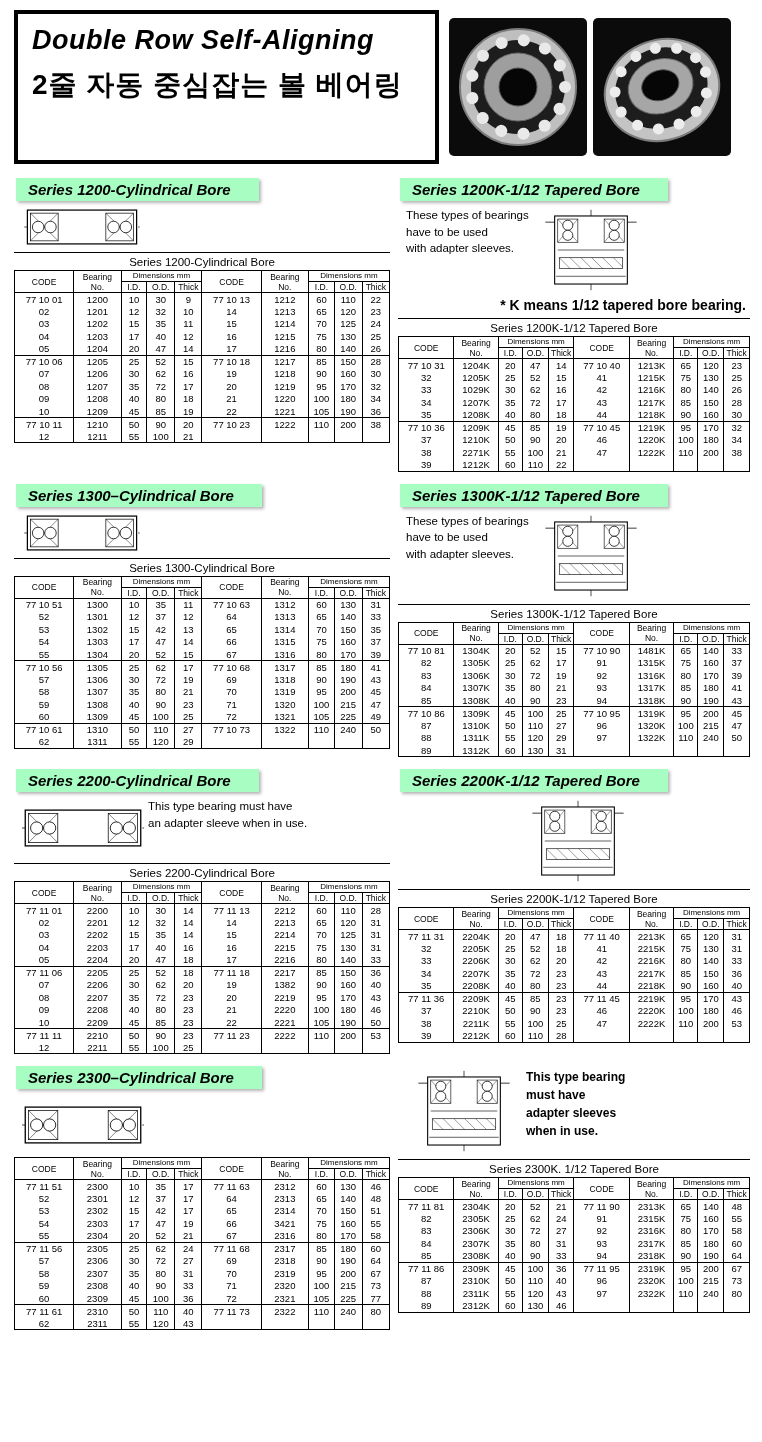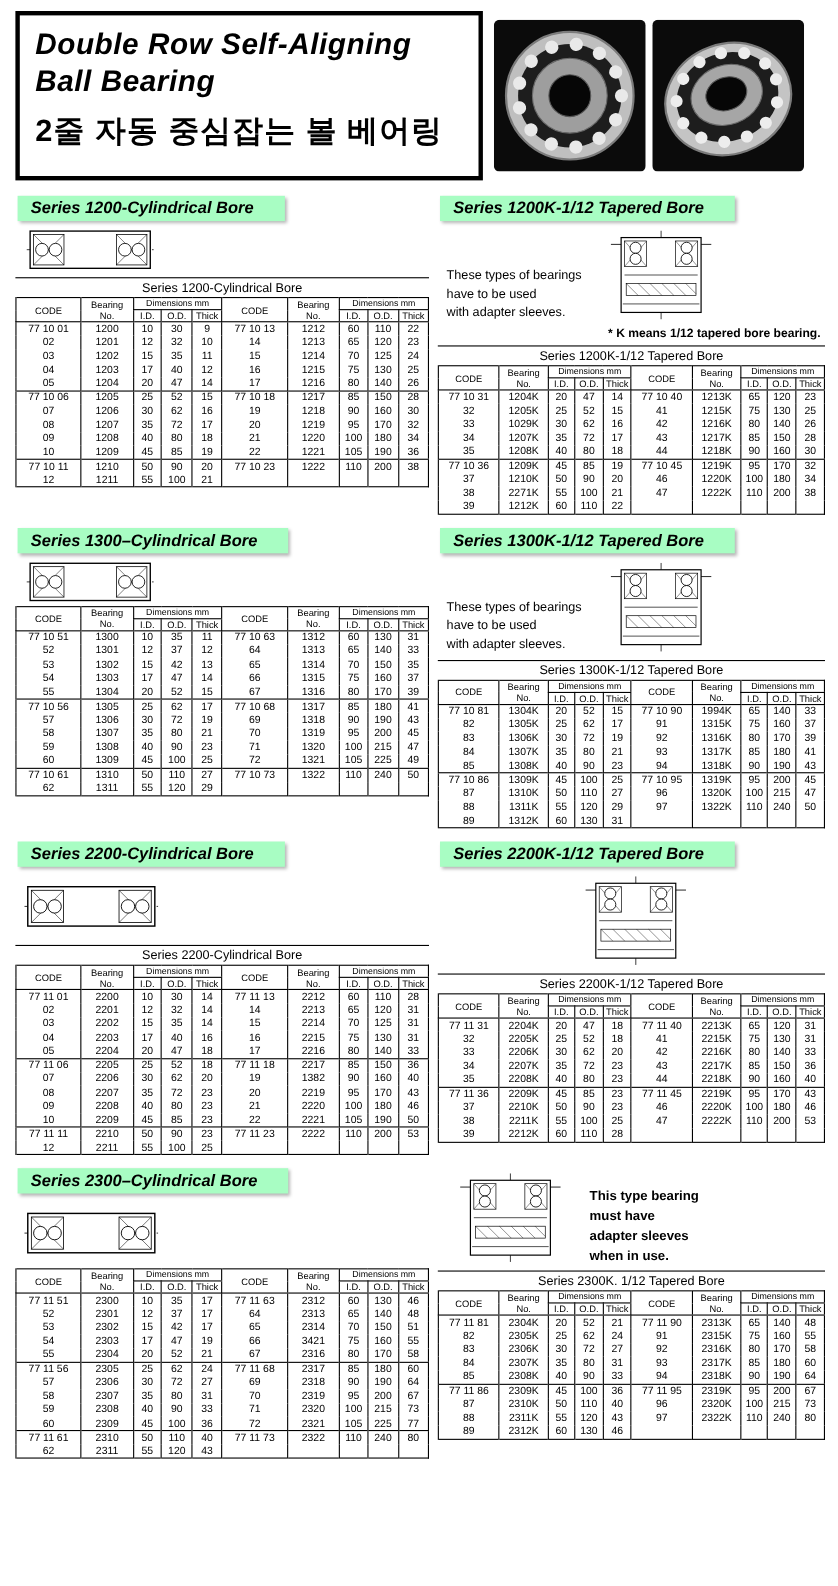"Ball Bearing" div.t1 { html: <div>Ball Bearing</div> -> none }
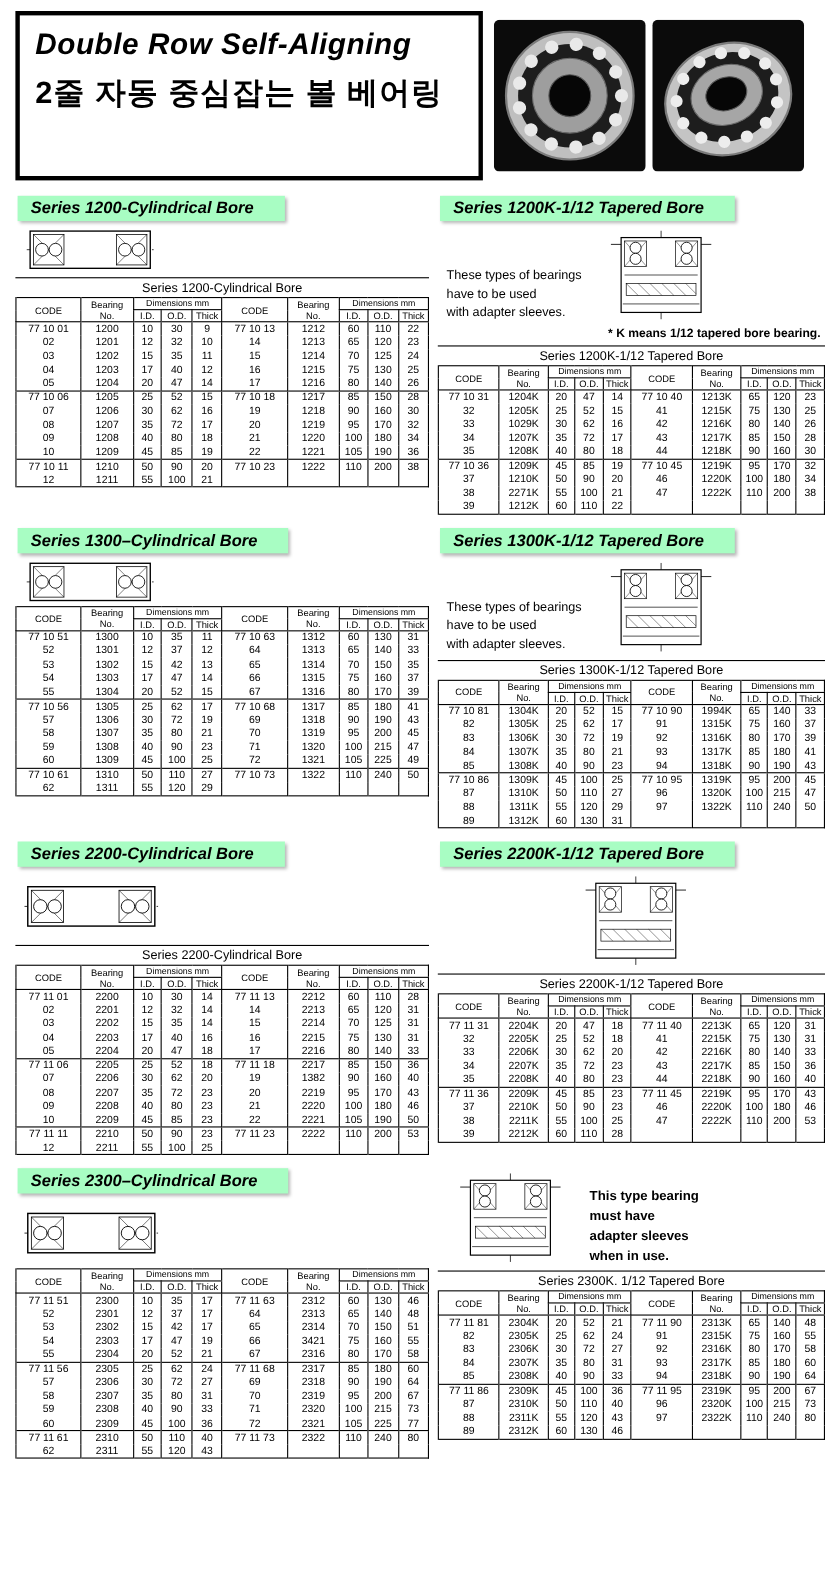"These types of bearings" .figrow { align-items: flex-end -> flex-start; gap: 14px -> 4px }
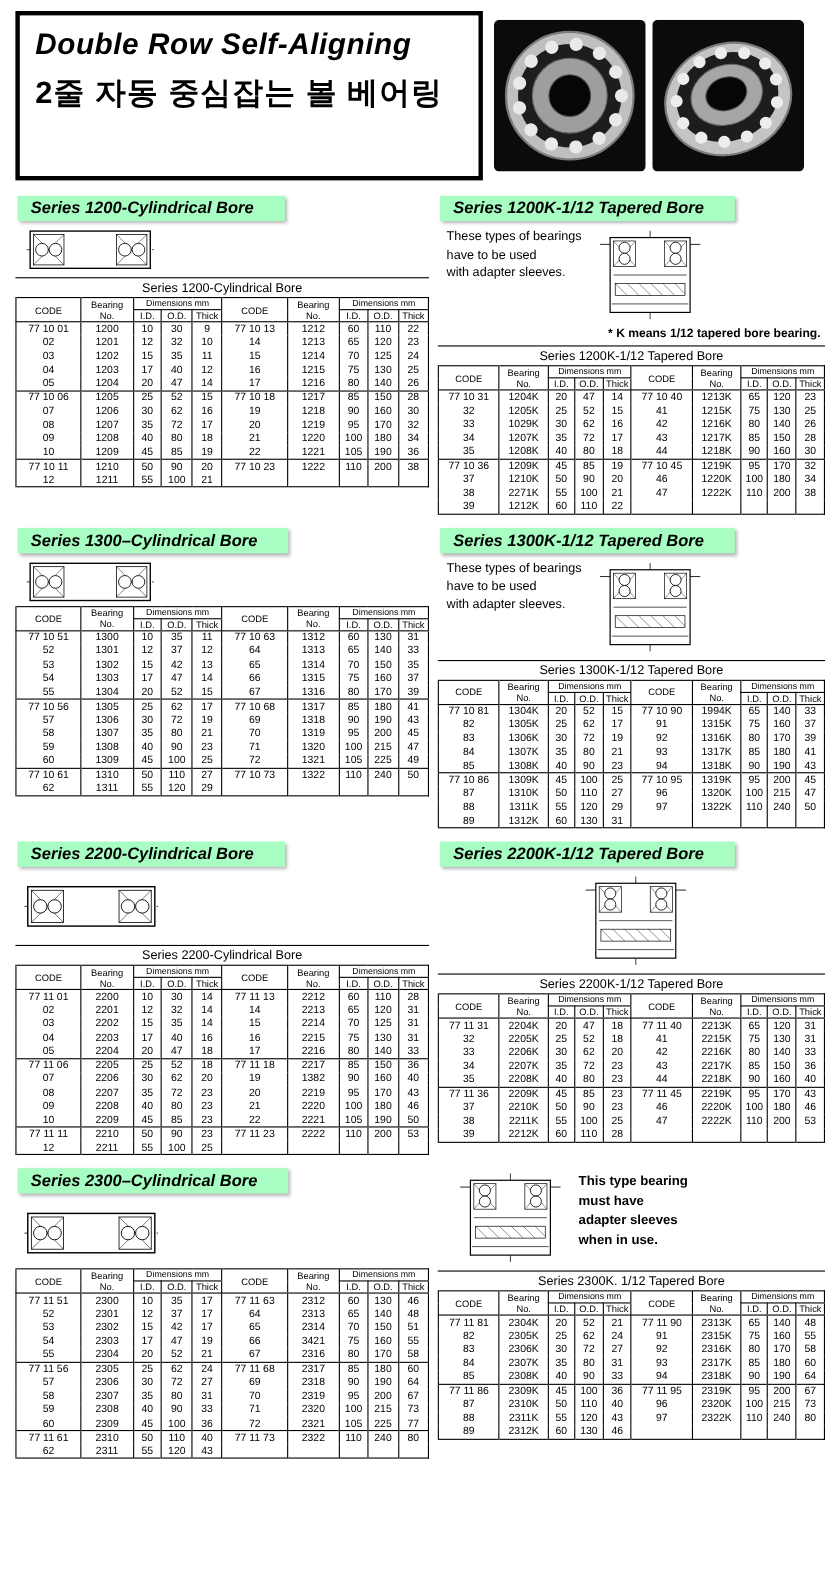"* K means 1/12 tapered" .knote { font-size: 11px -> 14px }
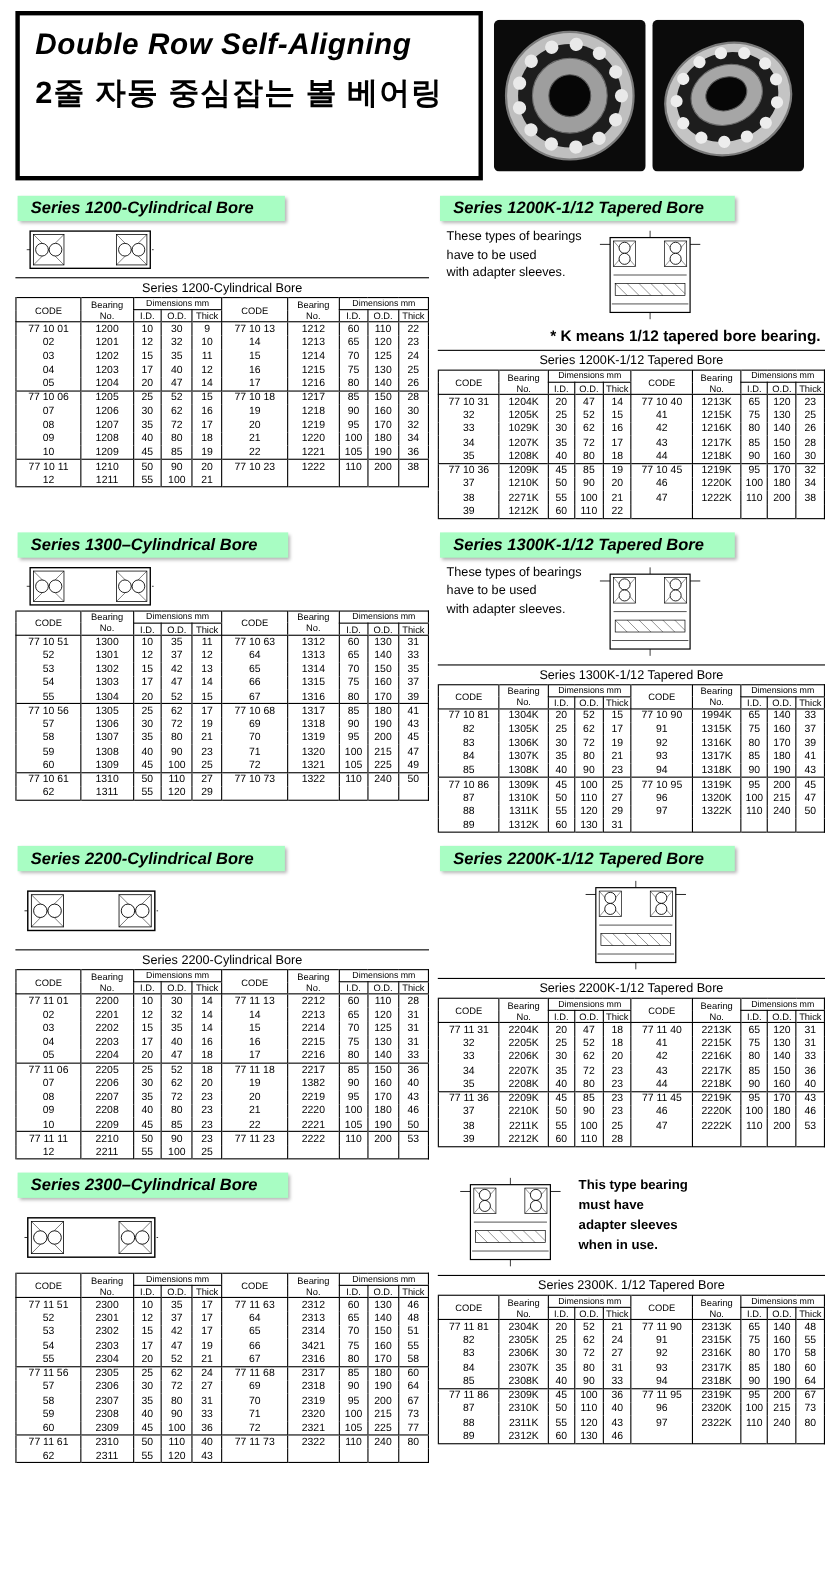"Series 1300-Cylindrical Bore" div.ttl { html: none -> <div>Series 1300-Cylindrical Bore</div> }
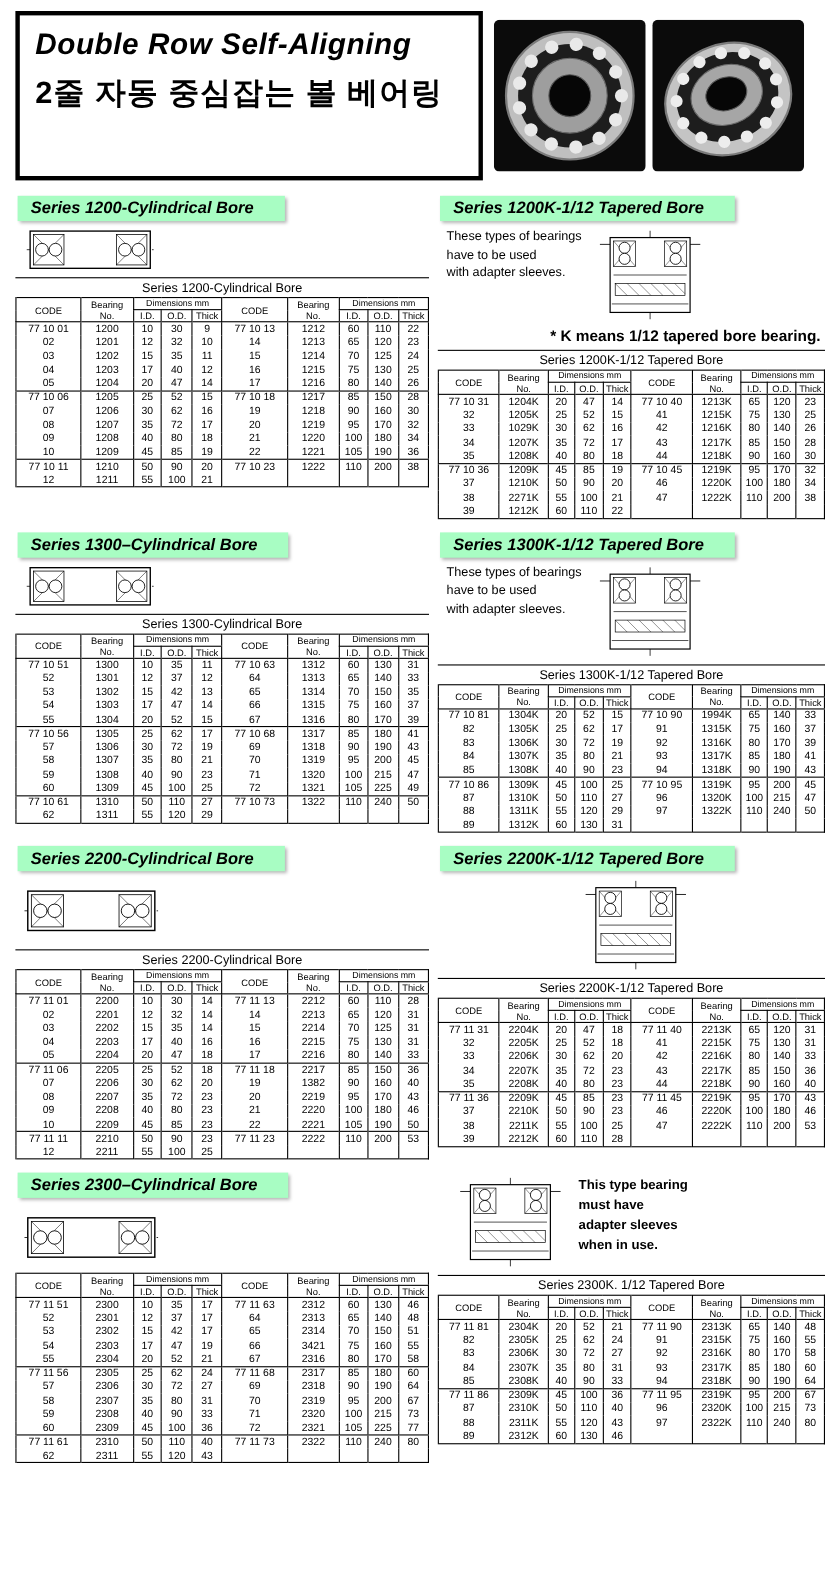"1994K" td { text: 1994K -> 1481K }
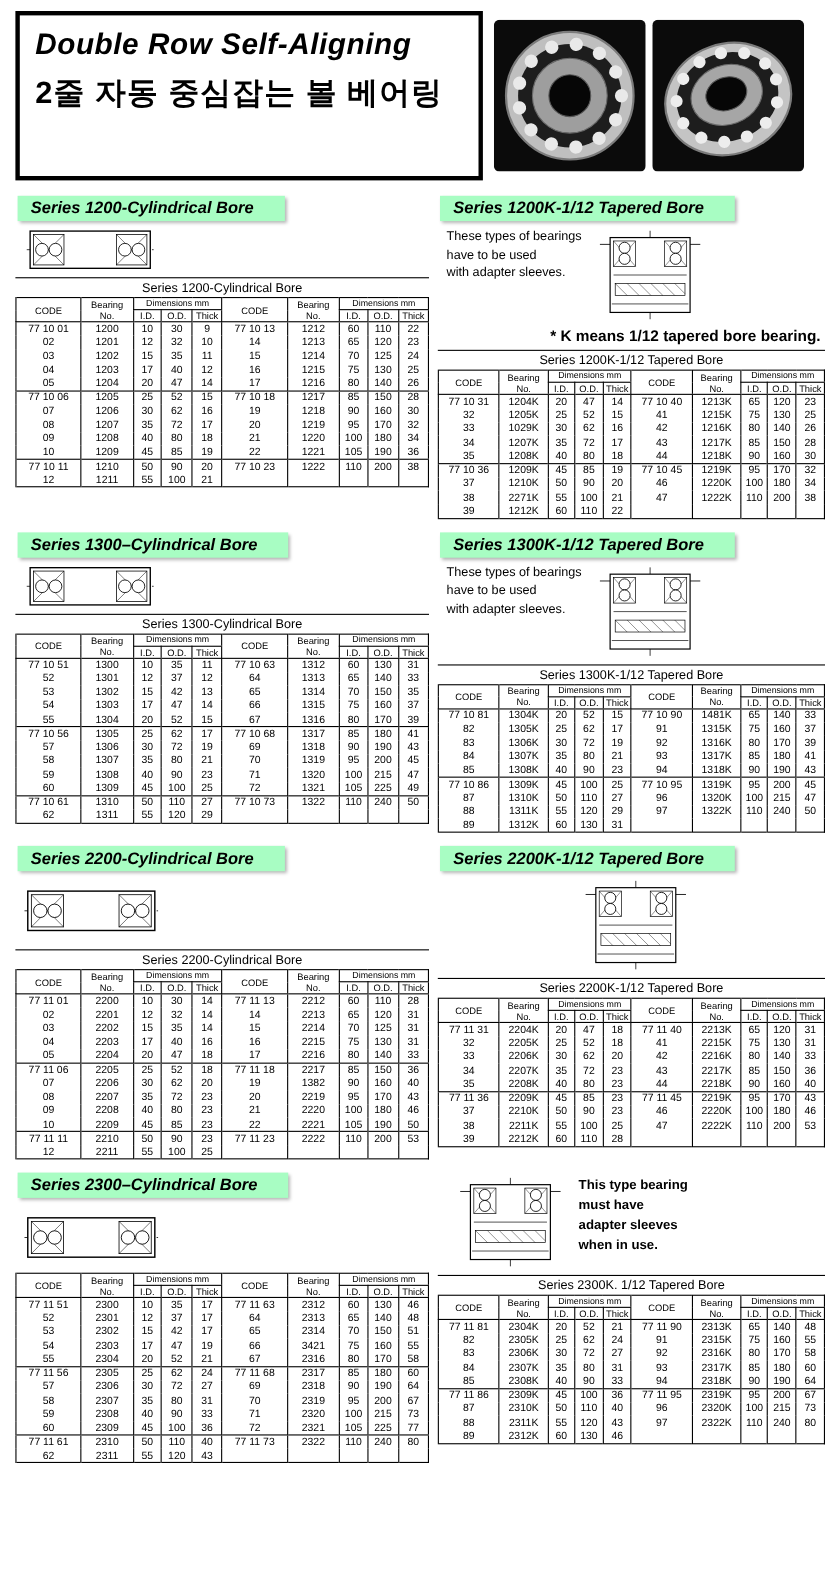"This type bearing must have" div.notes { html: none -> <div> <div>This type bearing must have</div> <div>an adapter sleeve when in use.</div> </div> }
